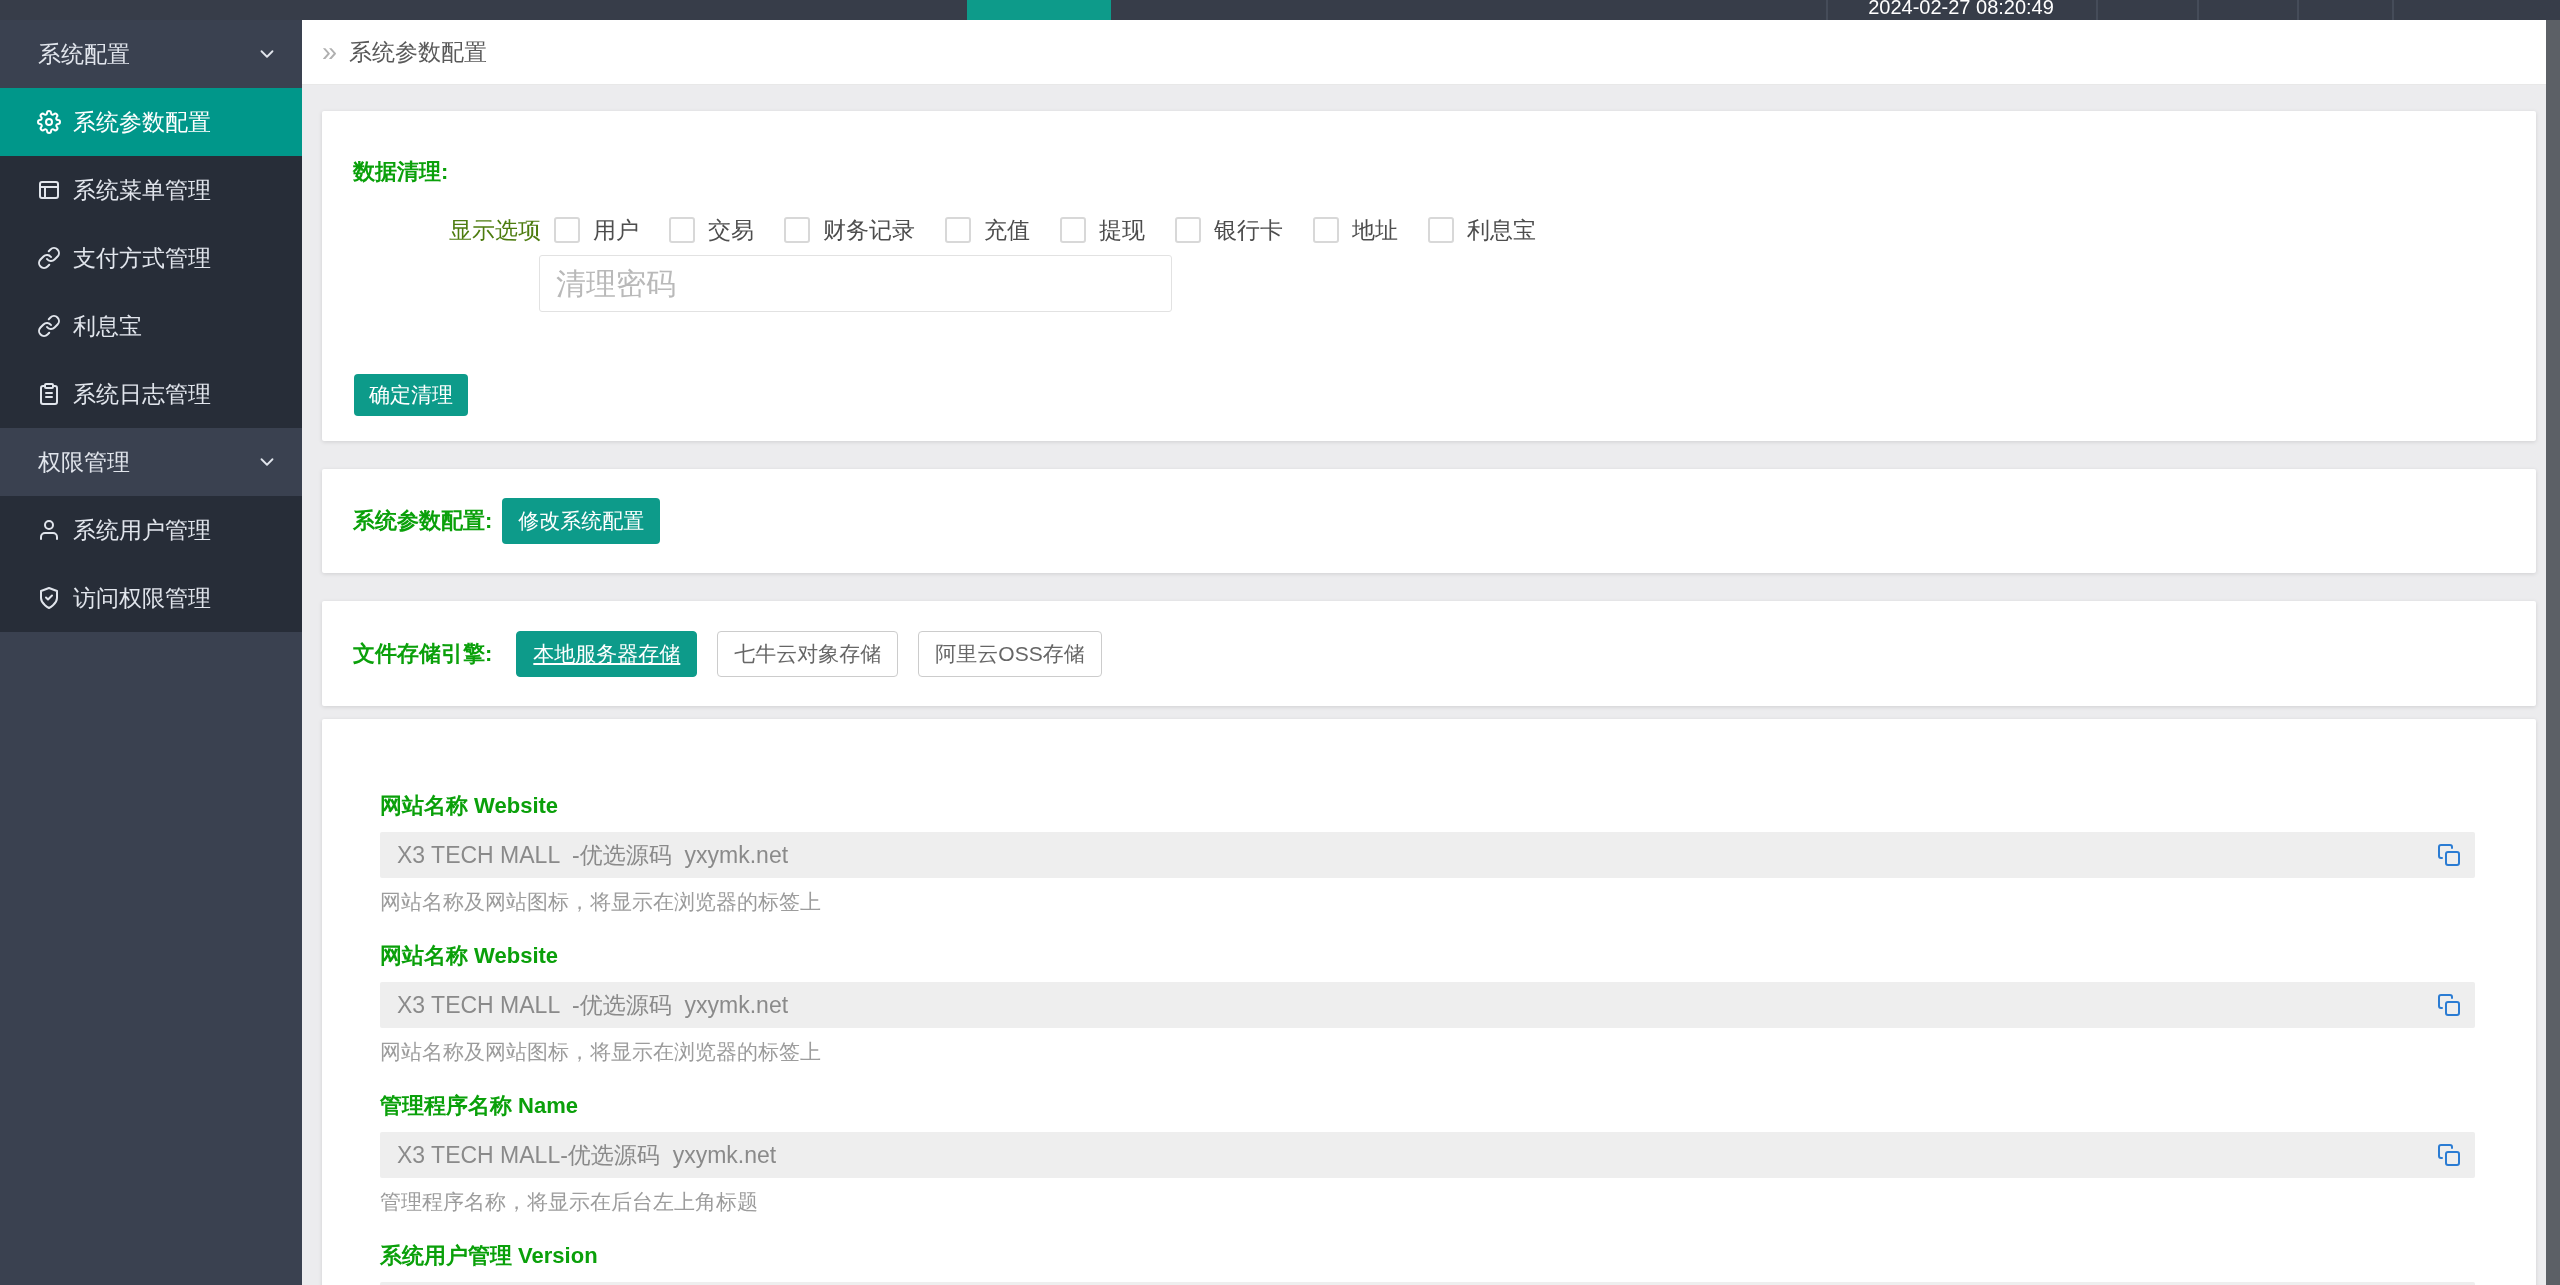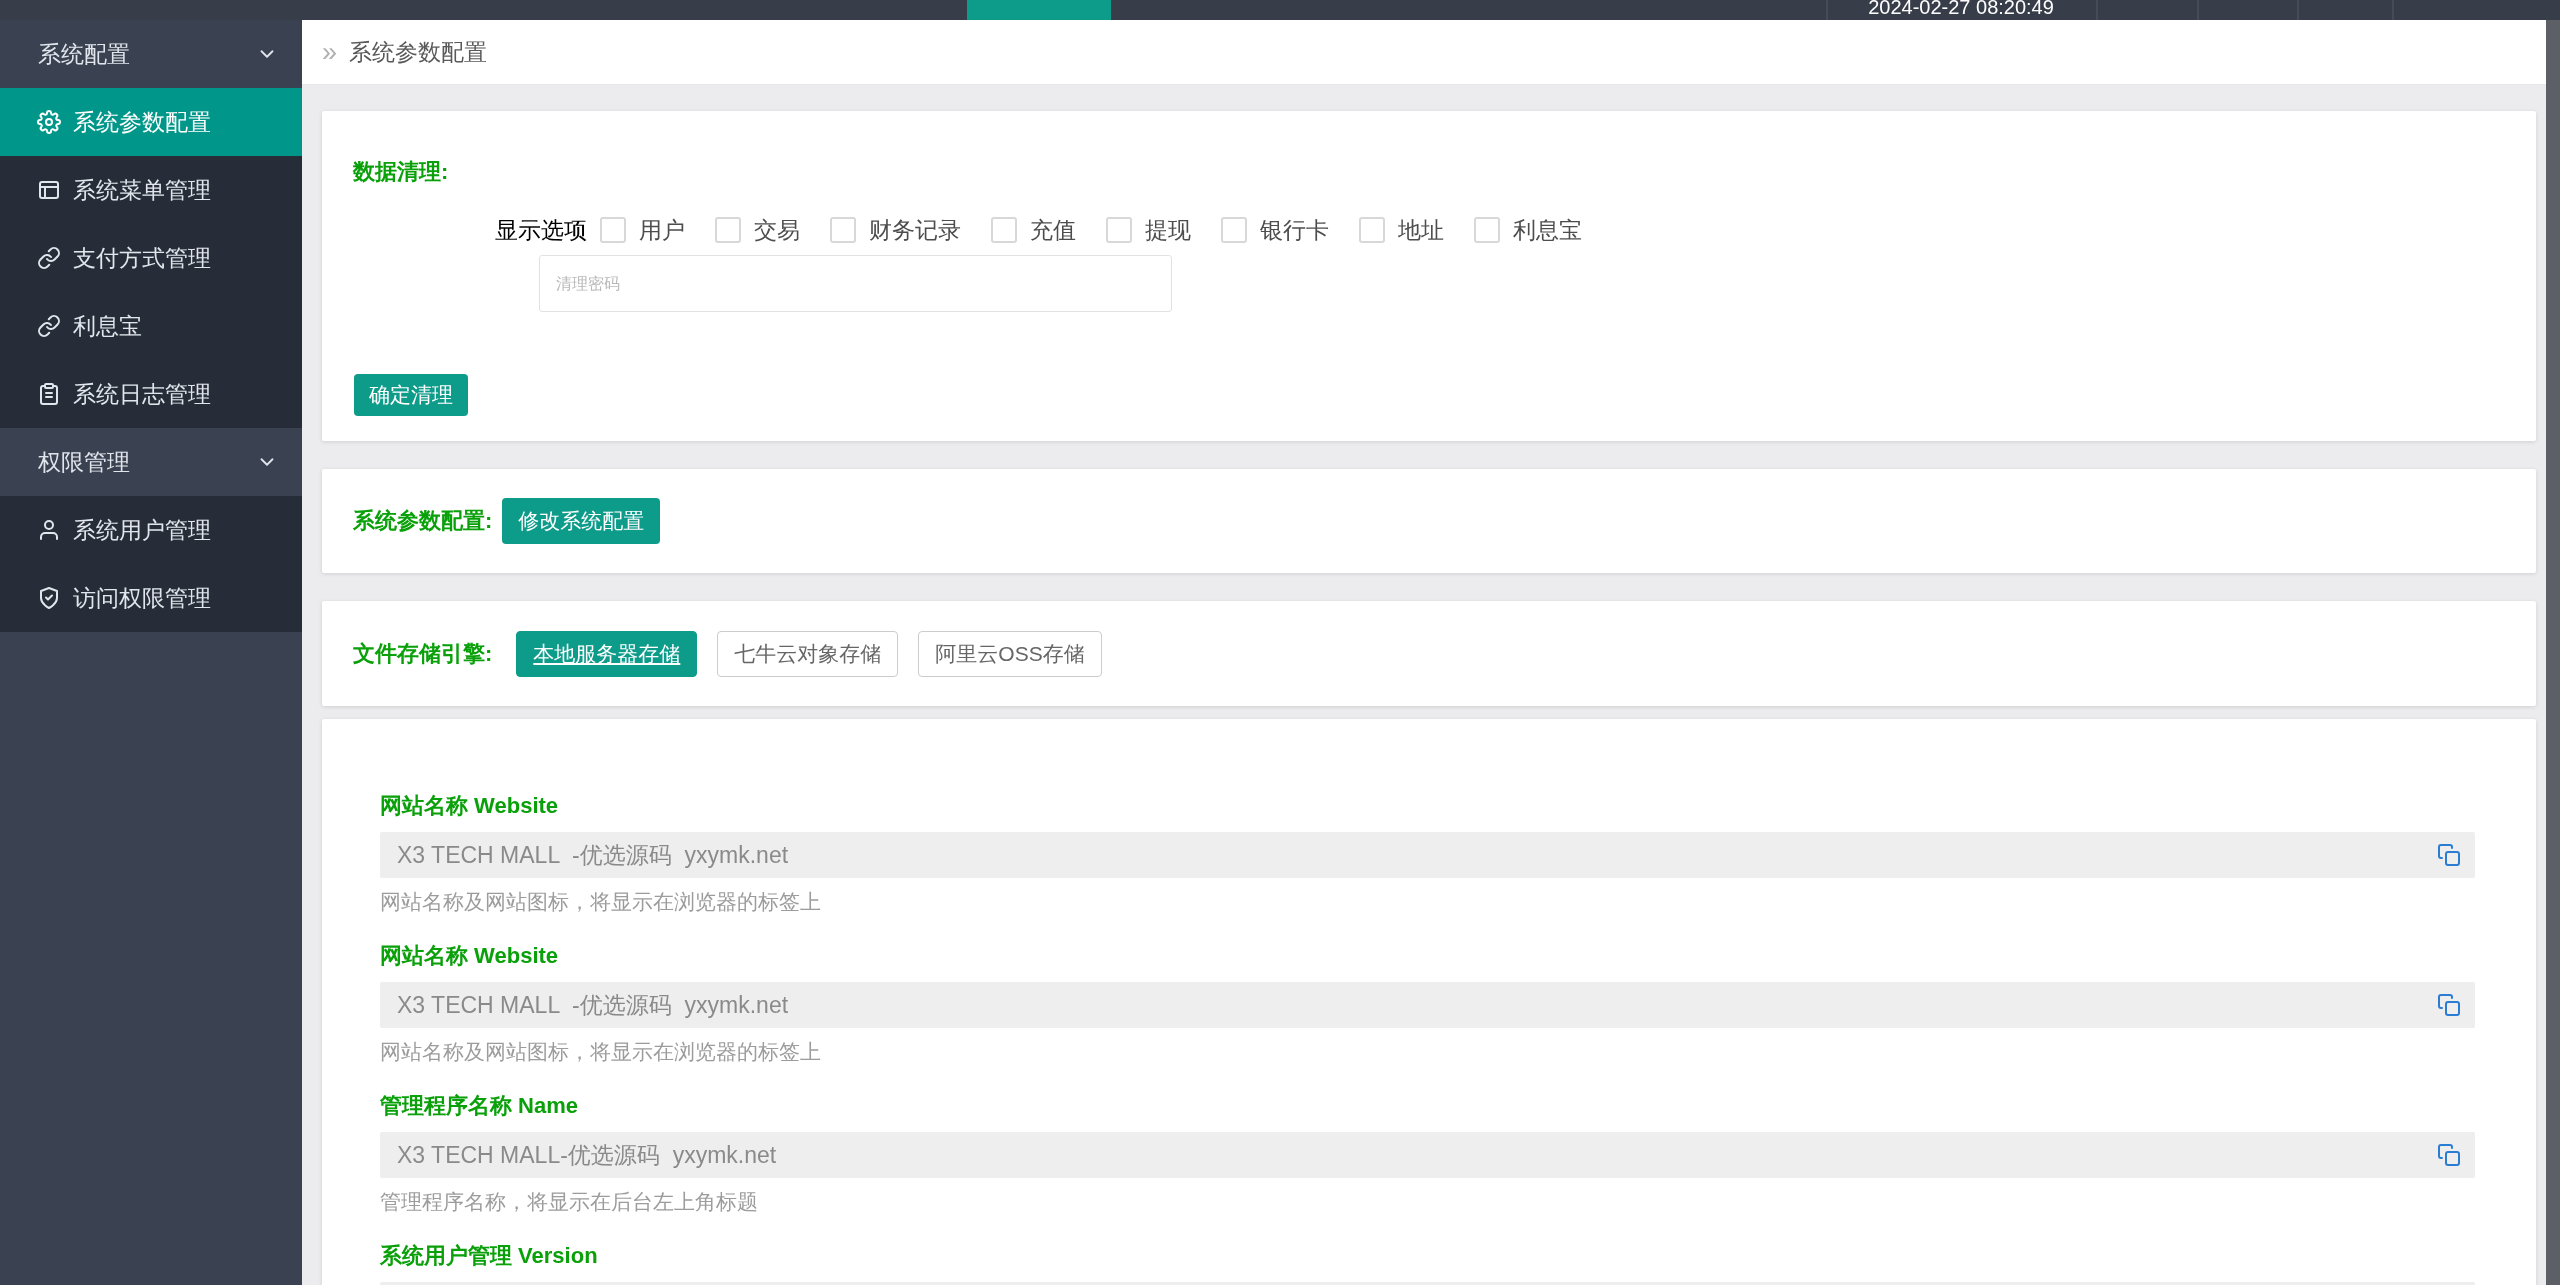"显示选项" .opt-label { color: #000000 -> #4d7c0f; margin-left: 46px -> none }
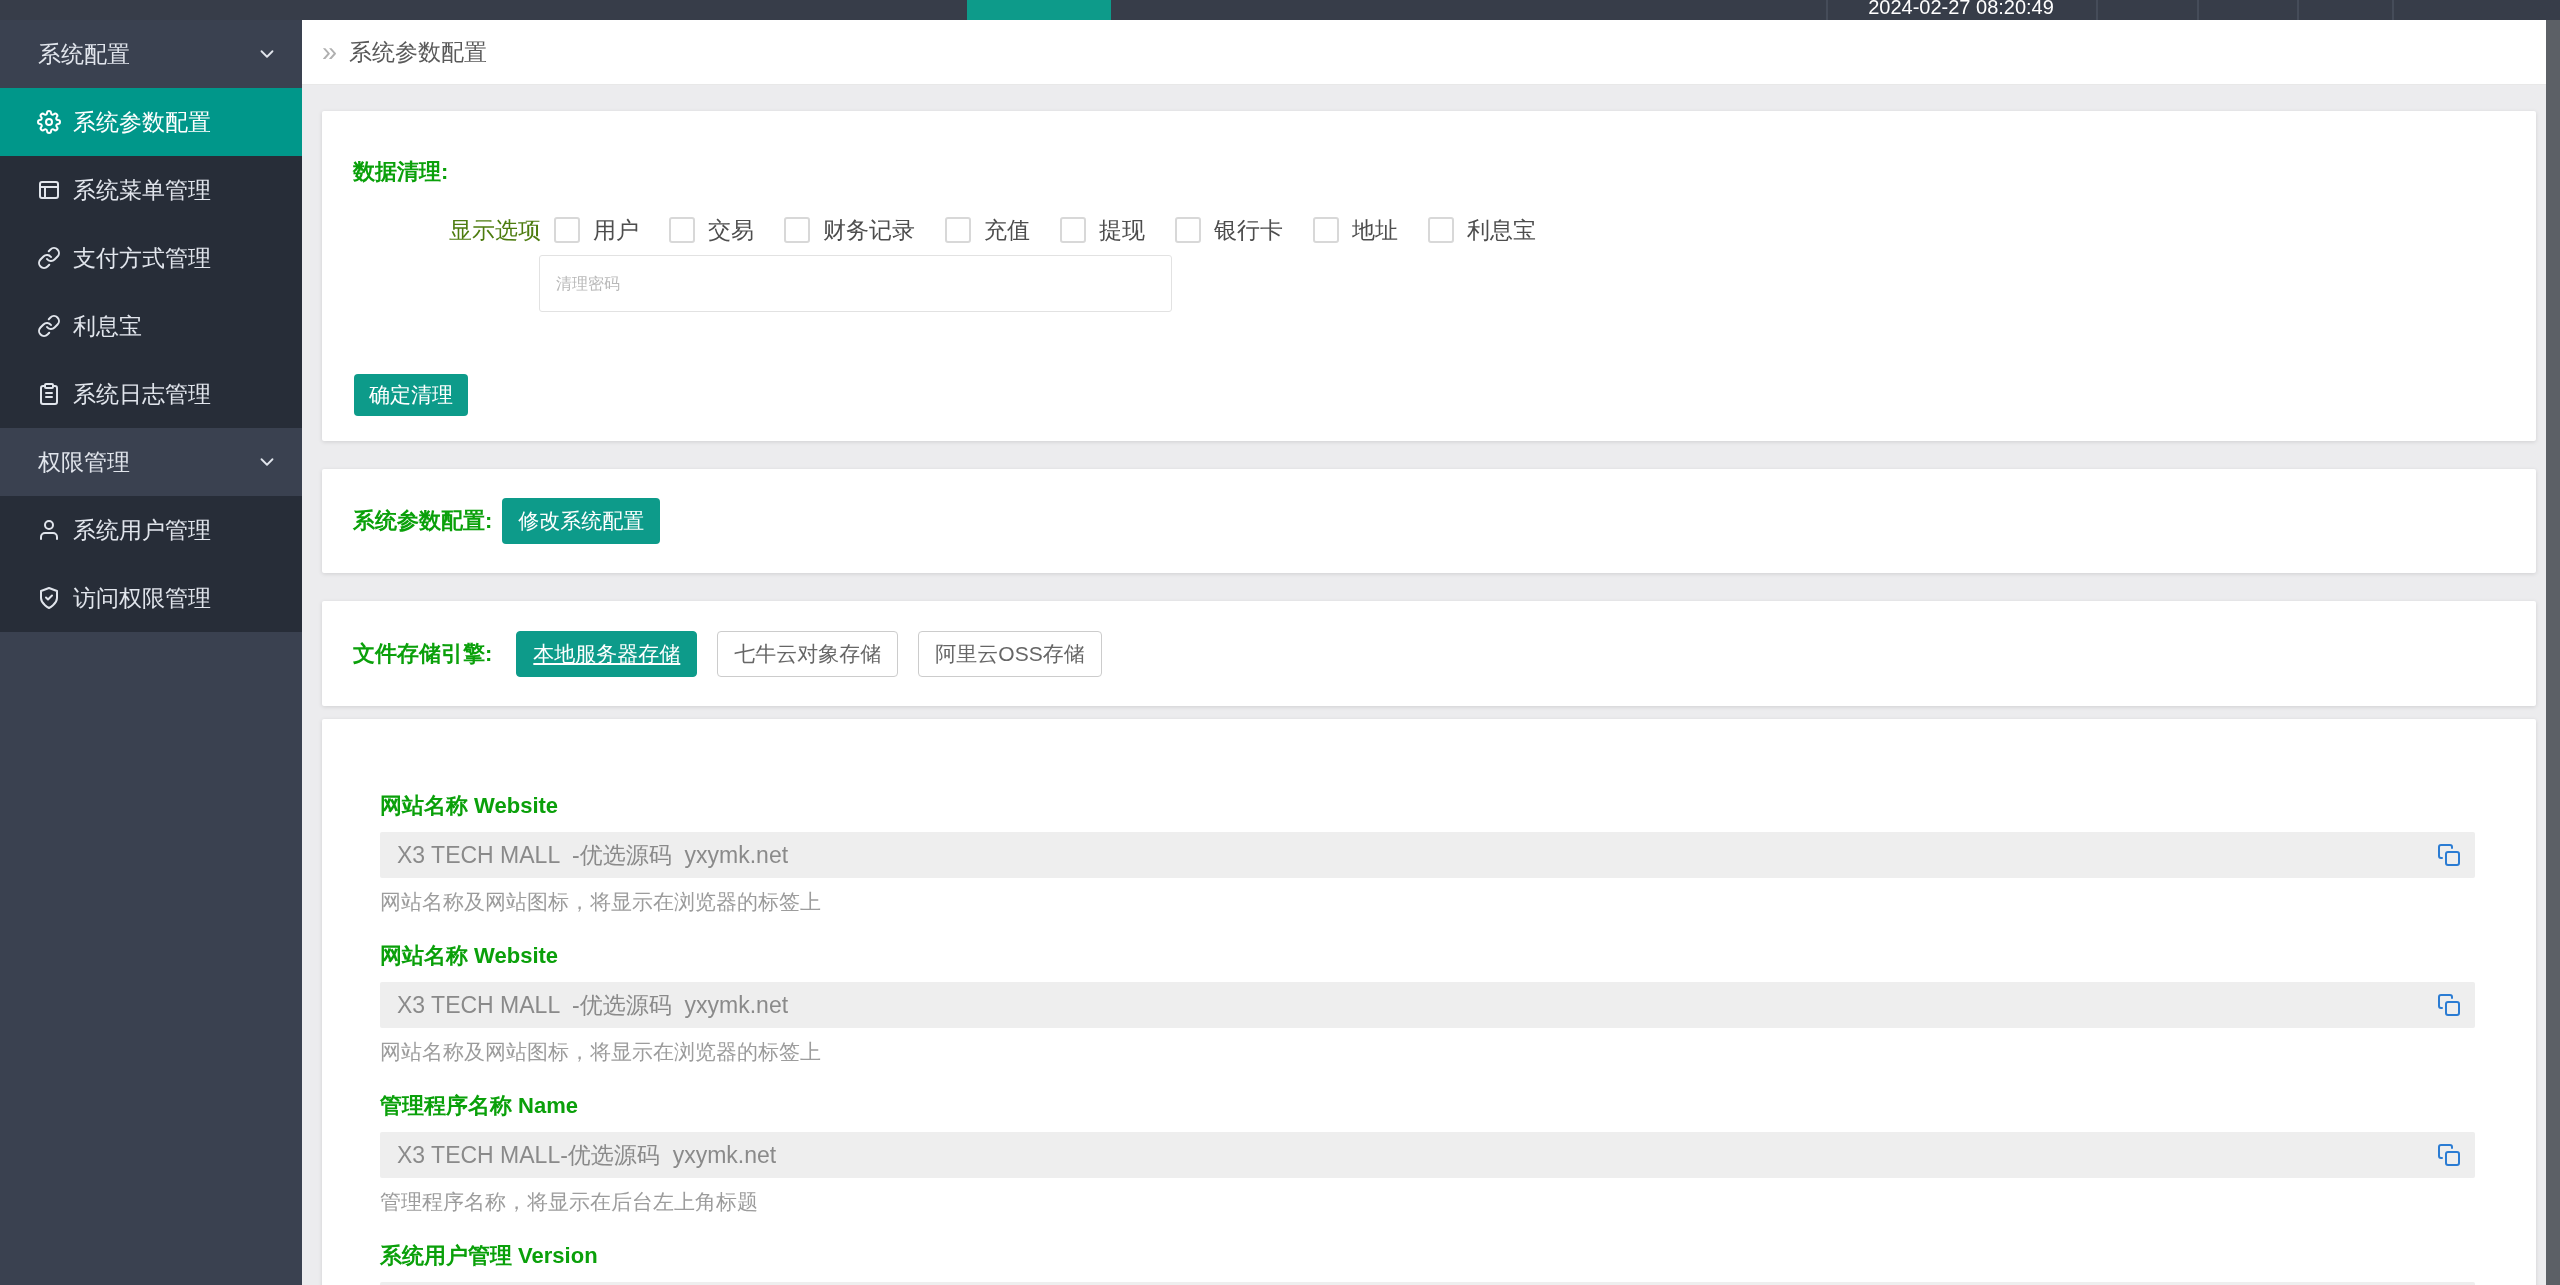"清理密码" .pwd-input { font-size: 16px -> 30px }
